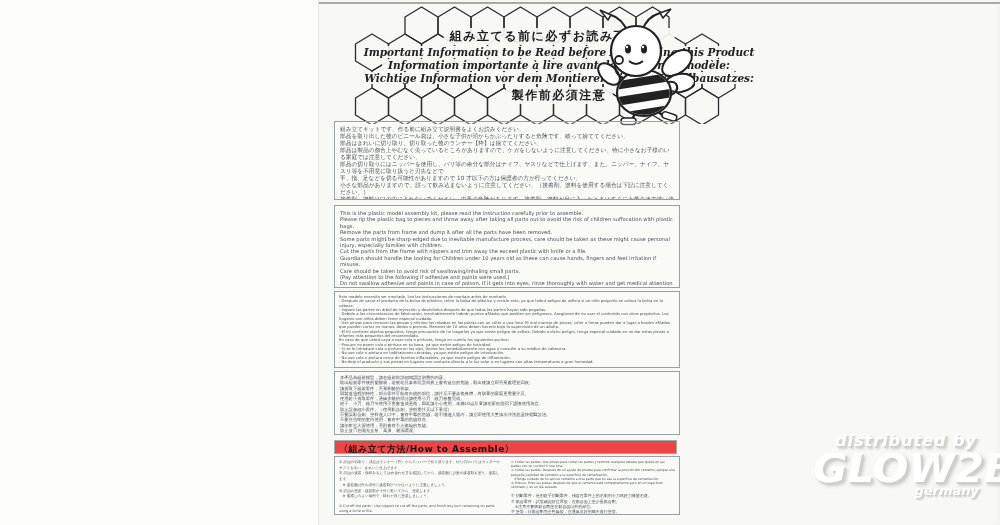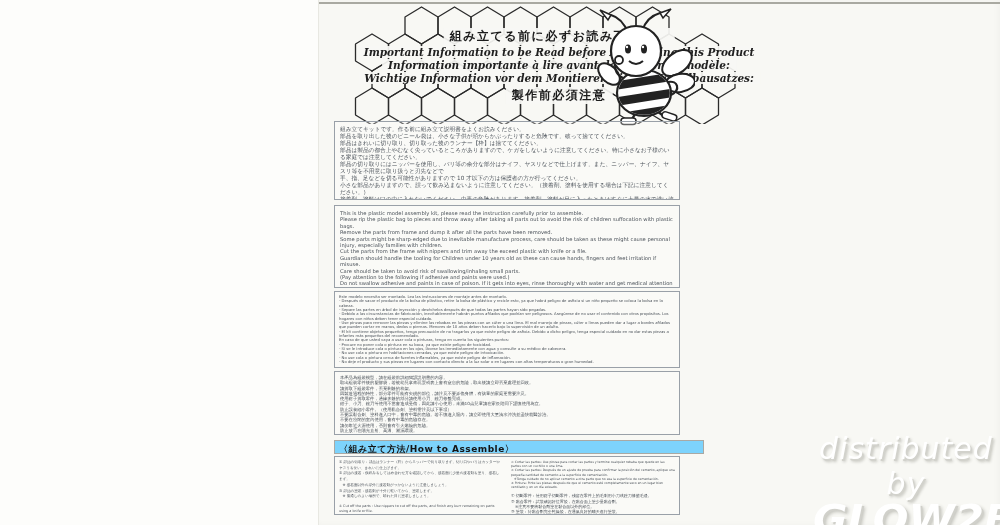"〈組み立て方法/How to Assemble〉" .asm-banner { background: #7dd3fc -> #ef4444; width: 370px -> 343px }
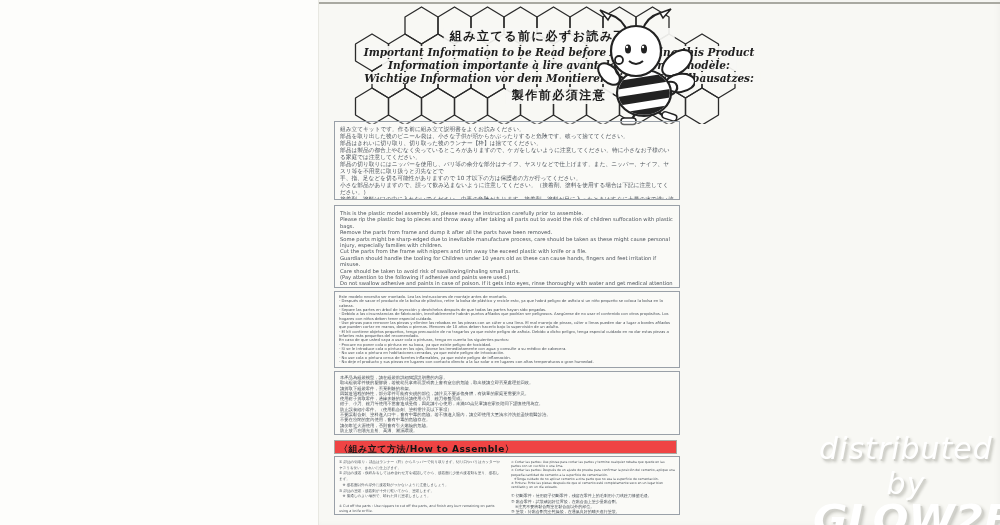"distributed by" .wm1 { font-size: 30px -> 16px; font-weight: normal -> bold }
